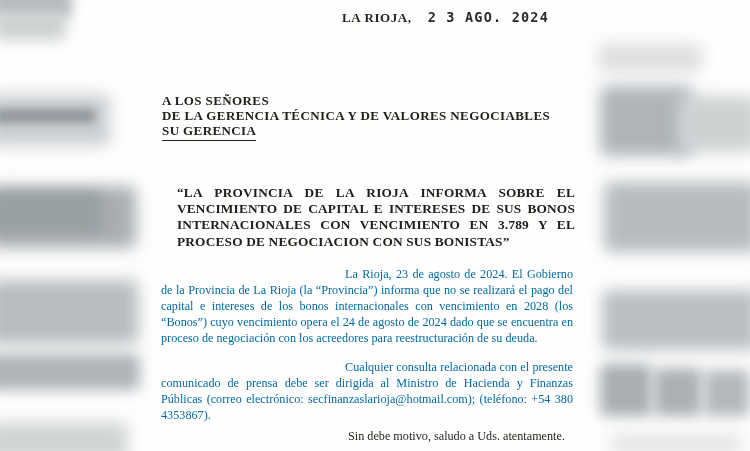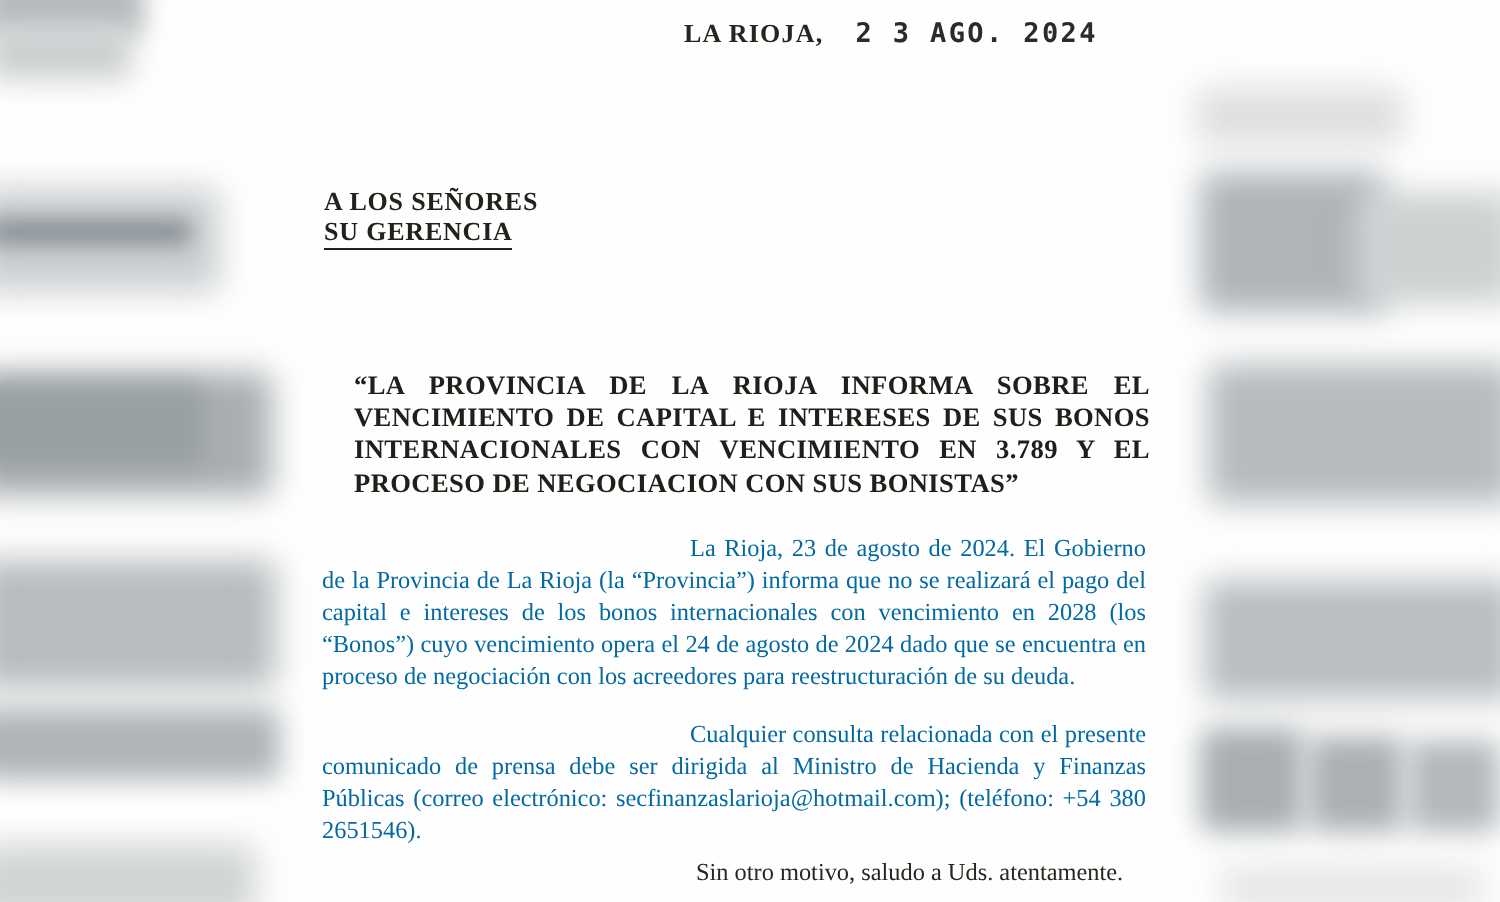"DE LA GERENCIA TÉCNICA Y" div { html: none -> <div>DE LA GERENCIA TÉCNICA Y DE VALORES NEGOCIABLES</div> }
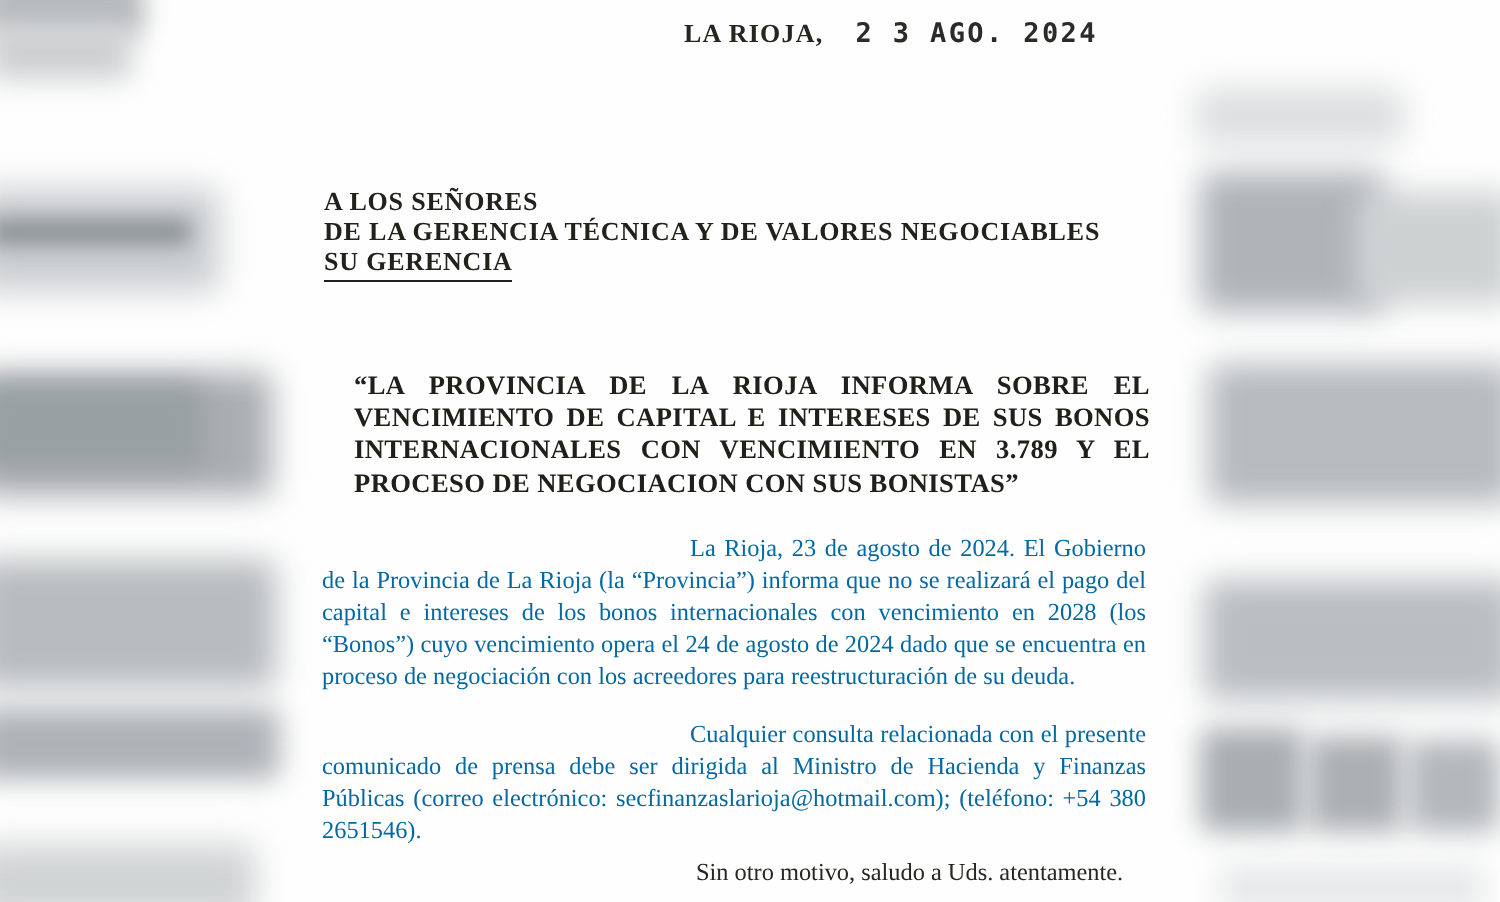"Cualquier consulta relacionada con el" div.para { text: 2651546 -> 4353867 }
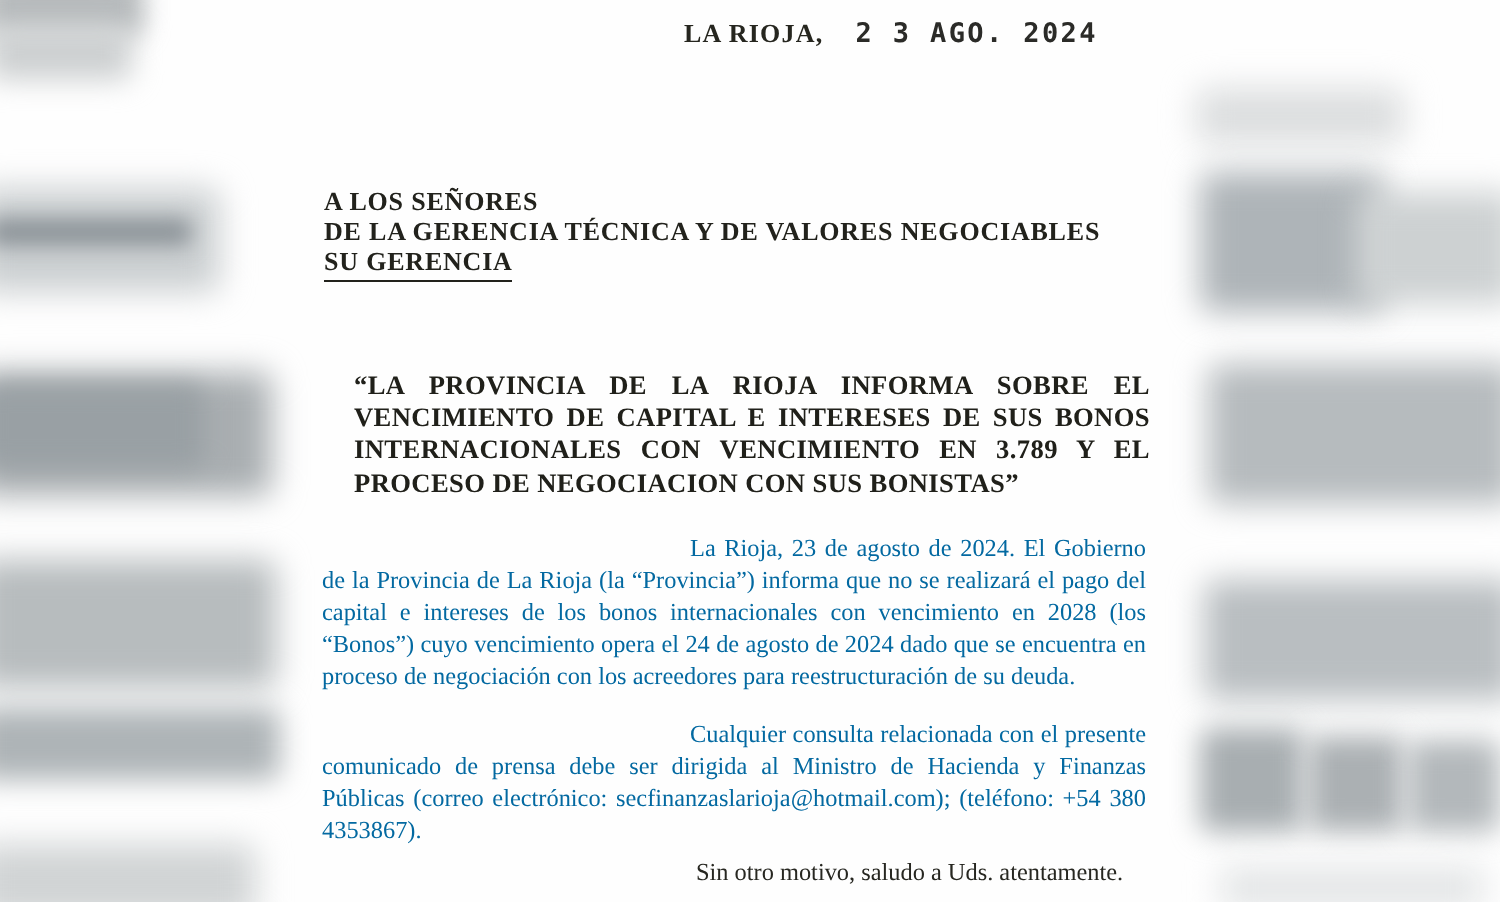"Sin otro motivo, saludo a" div.closing { text: otro -> debe }
